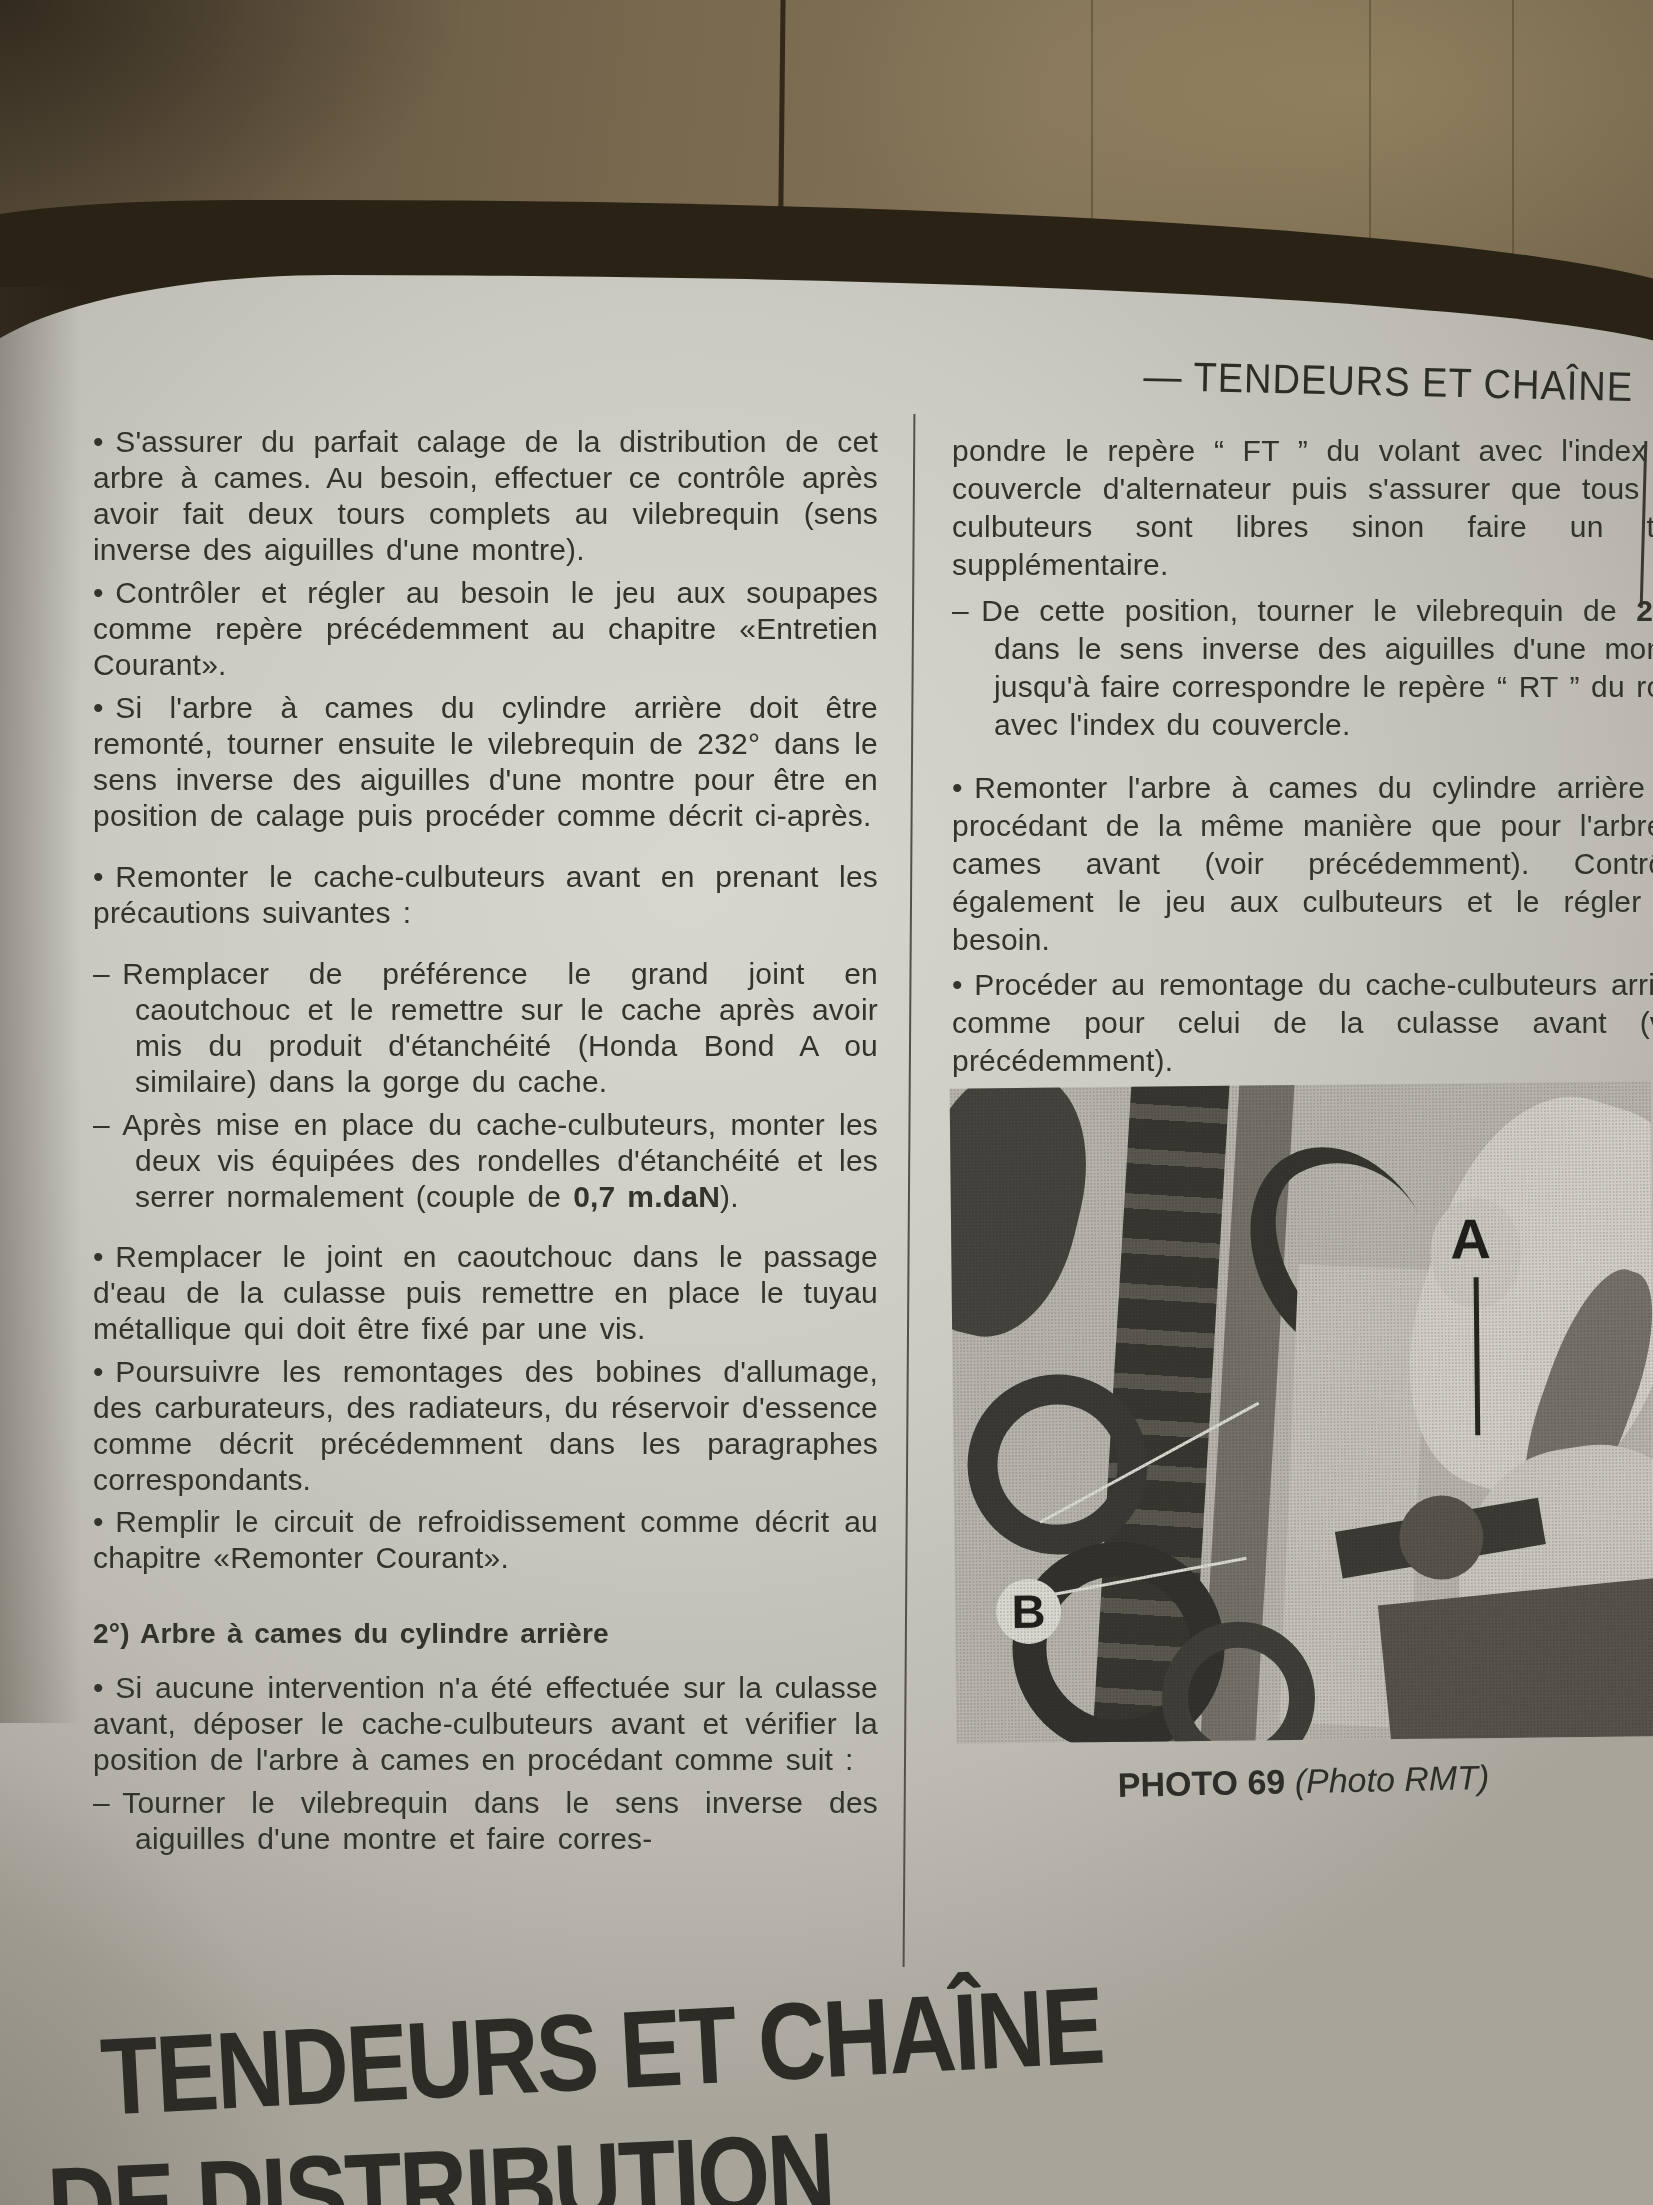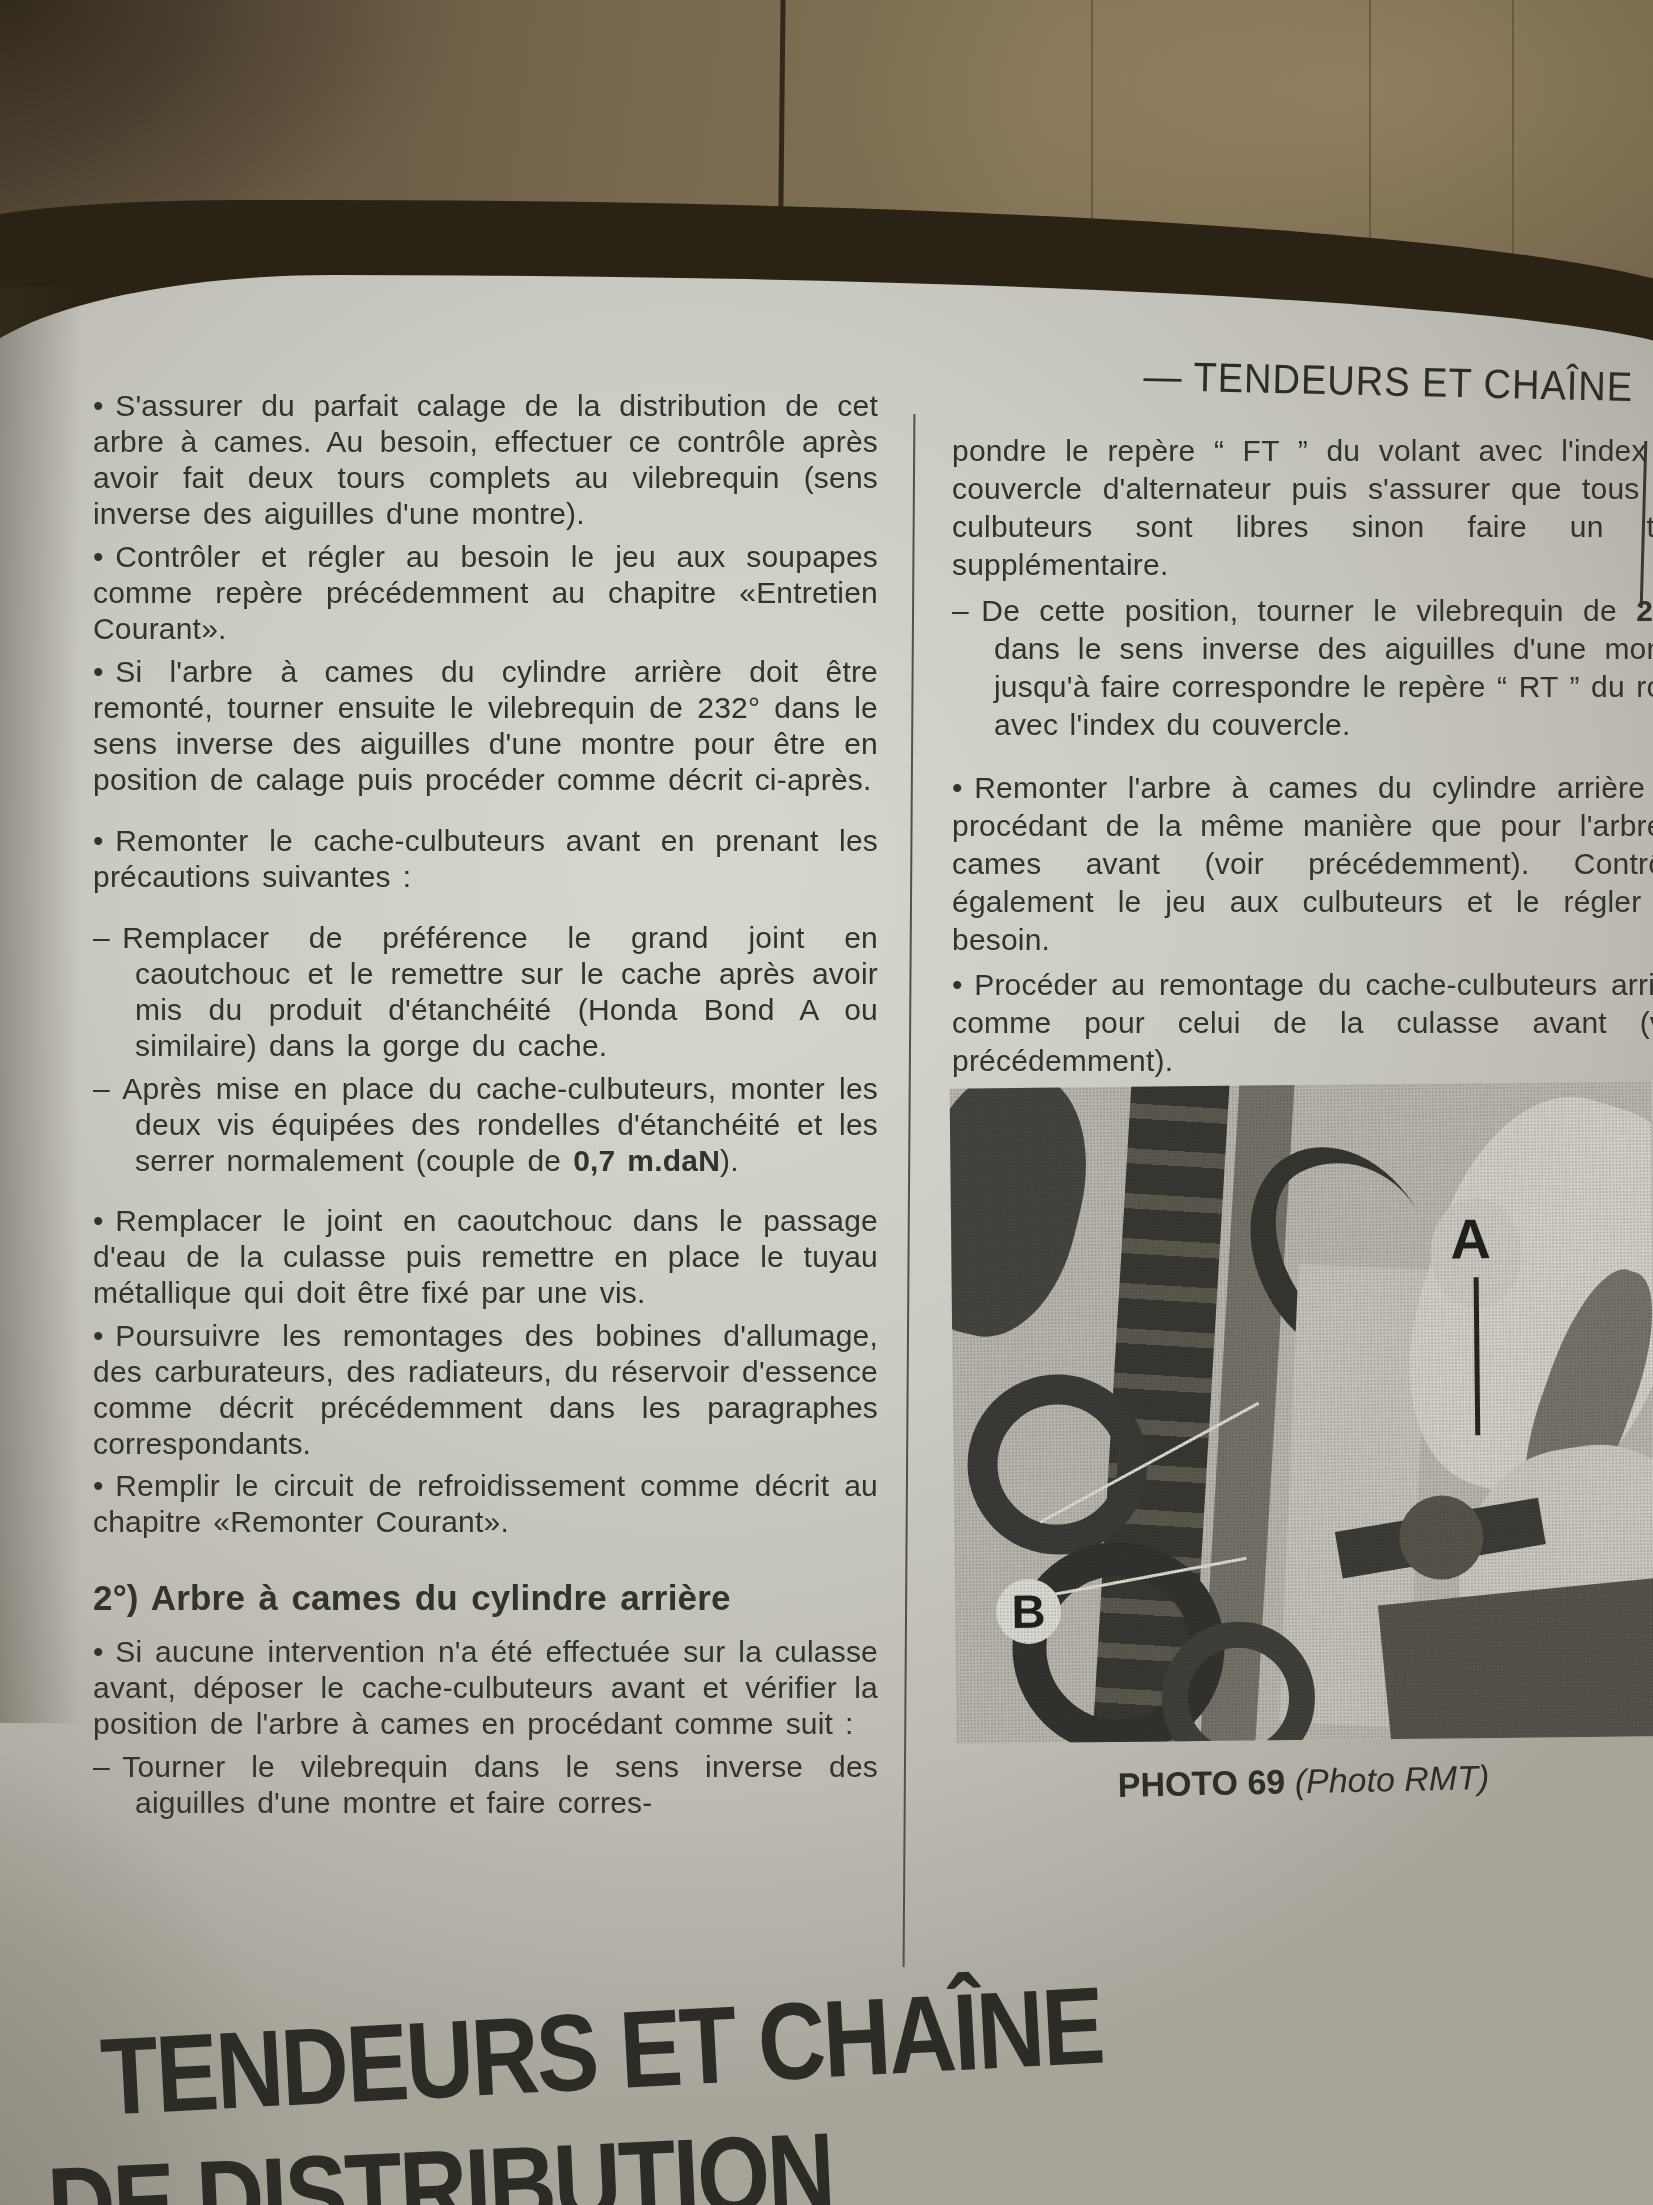"• S'assurer du parfait calage" .col-left { top: 388px -> 424px }
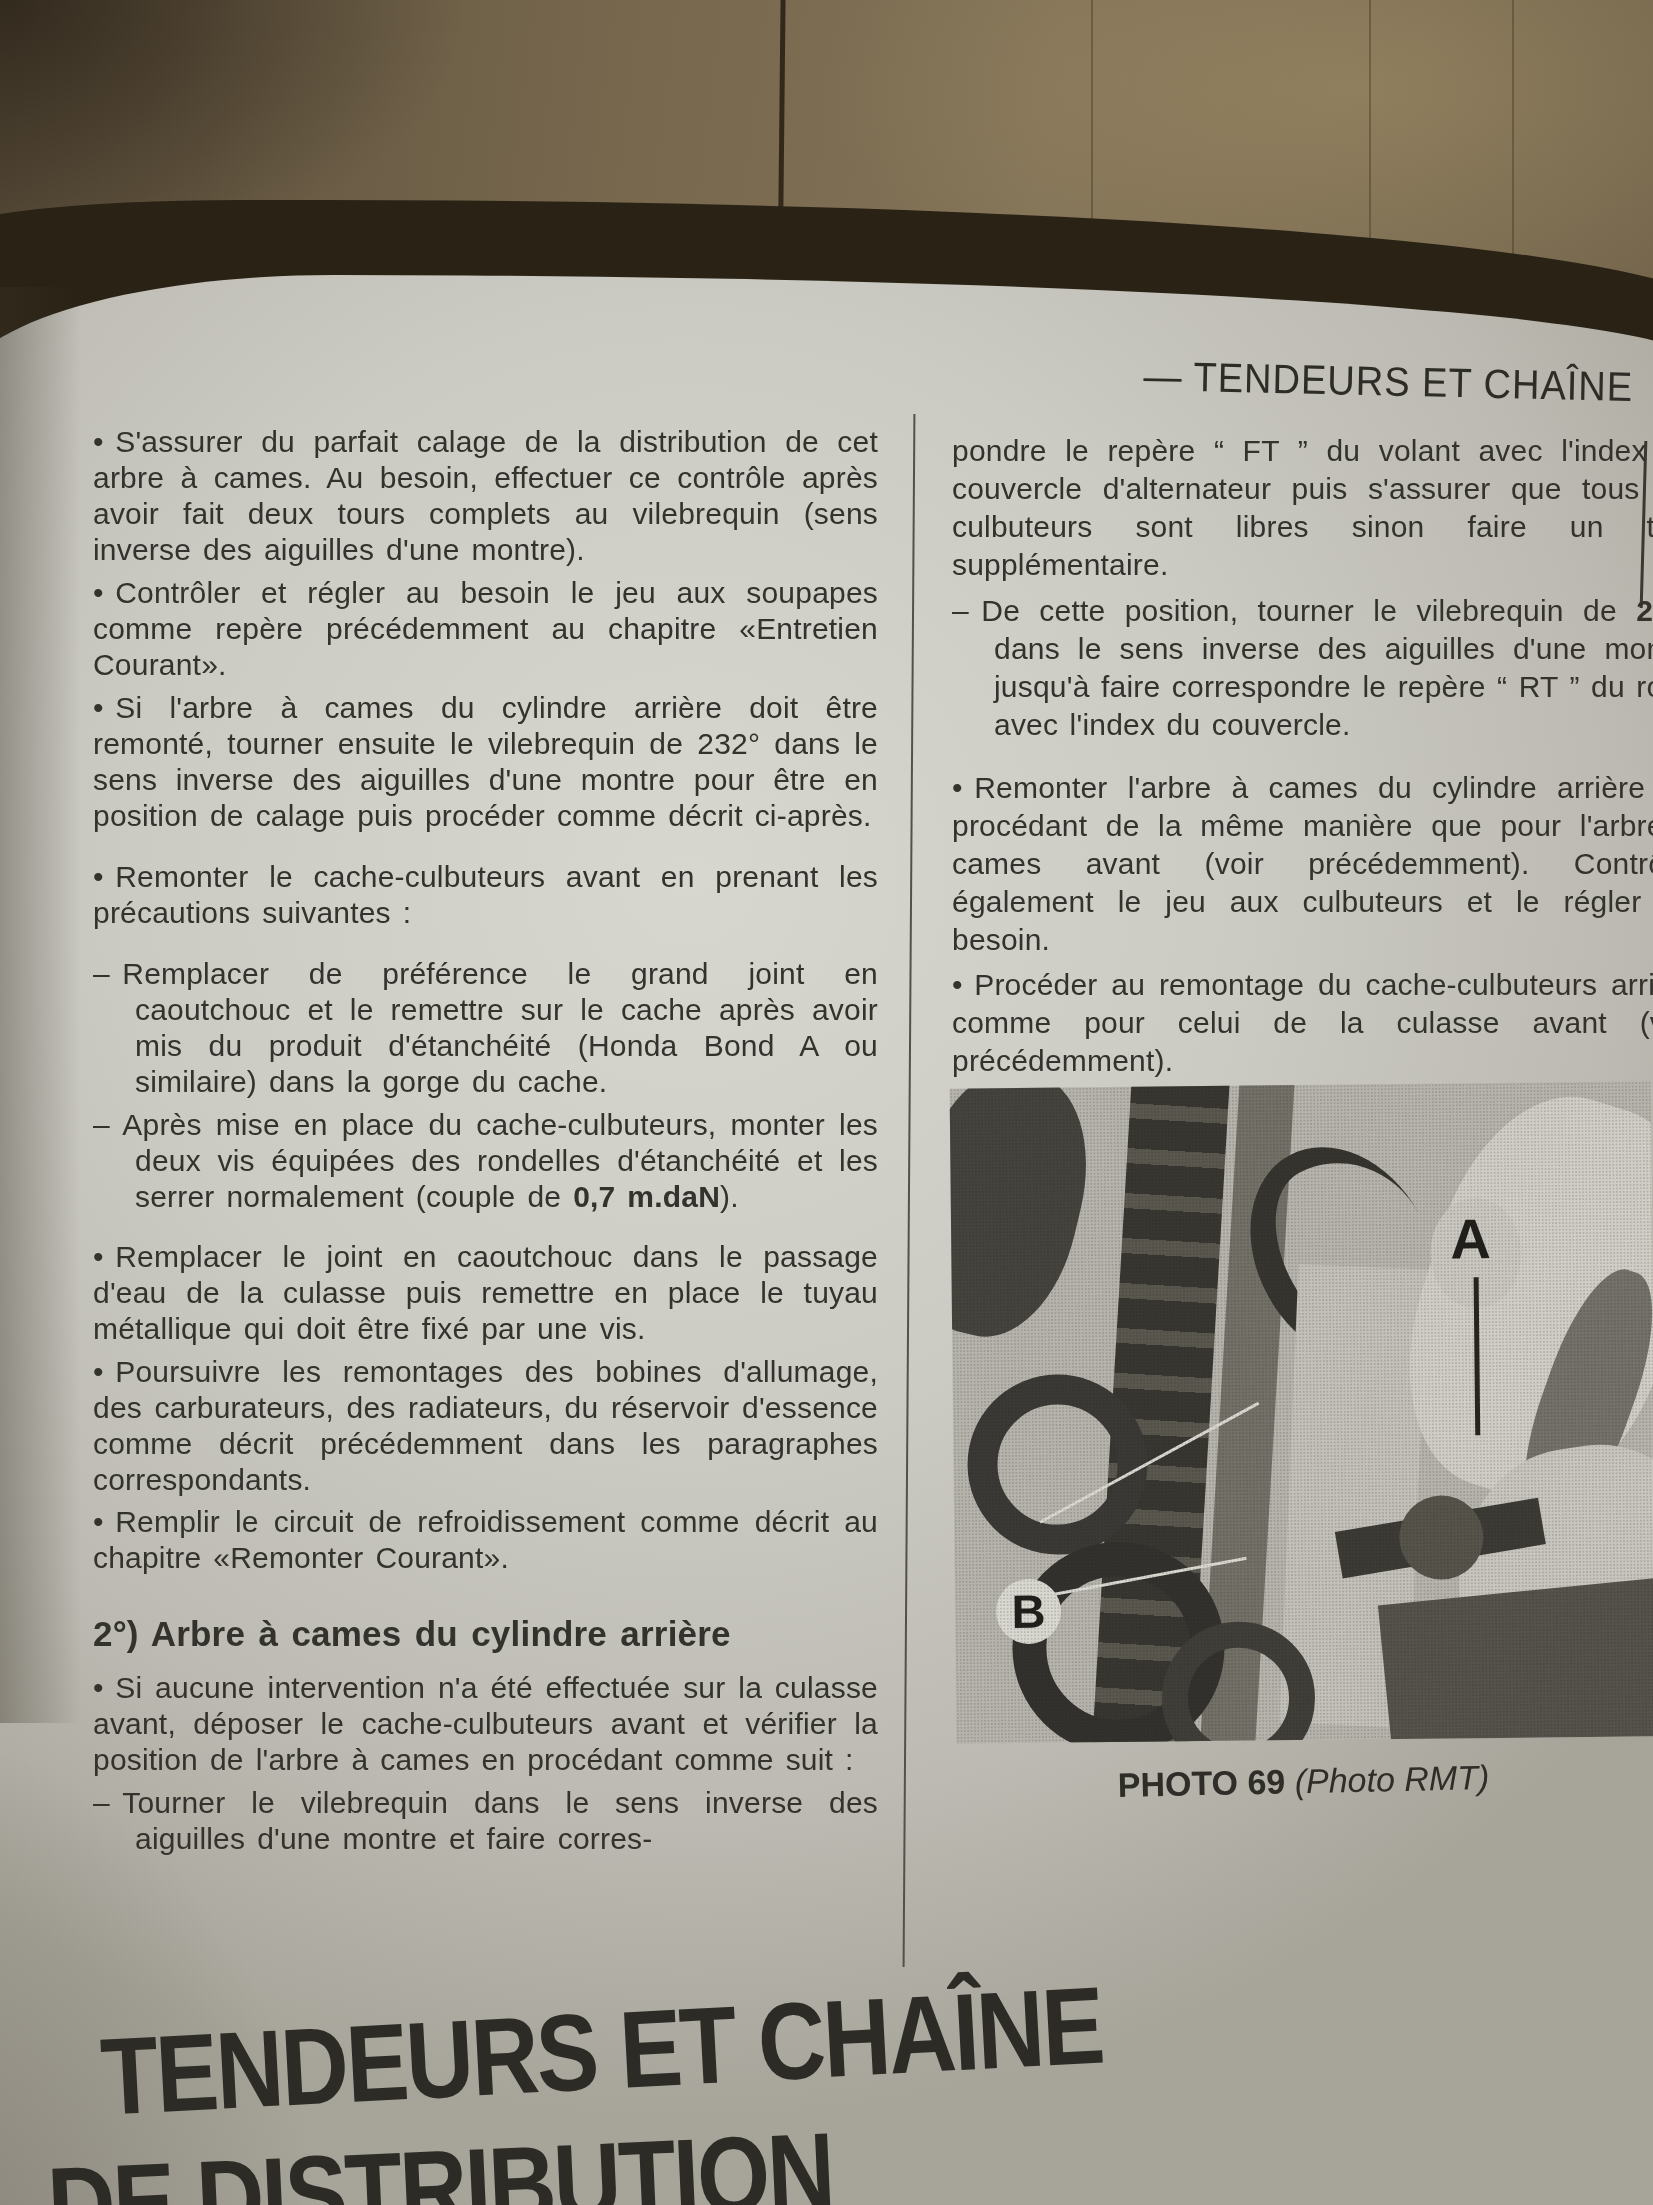"2°) Arbre à cames du" .section-heading { font-size: 35px -> 28px }
